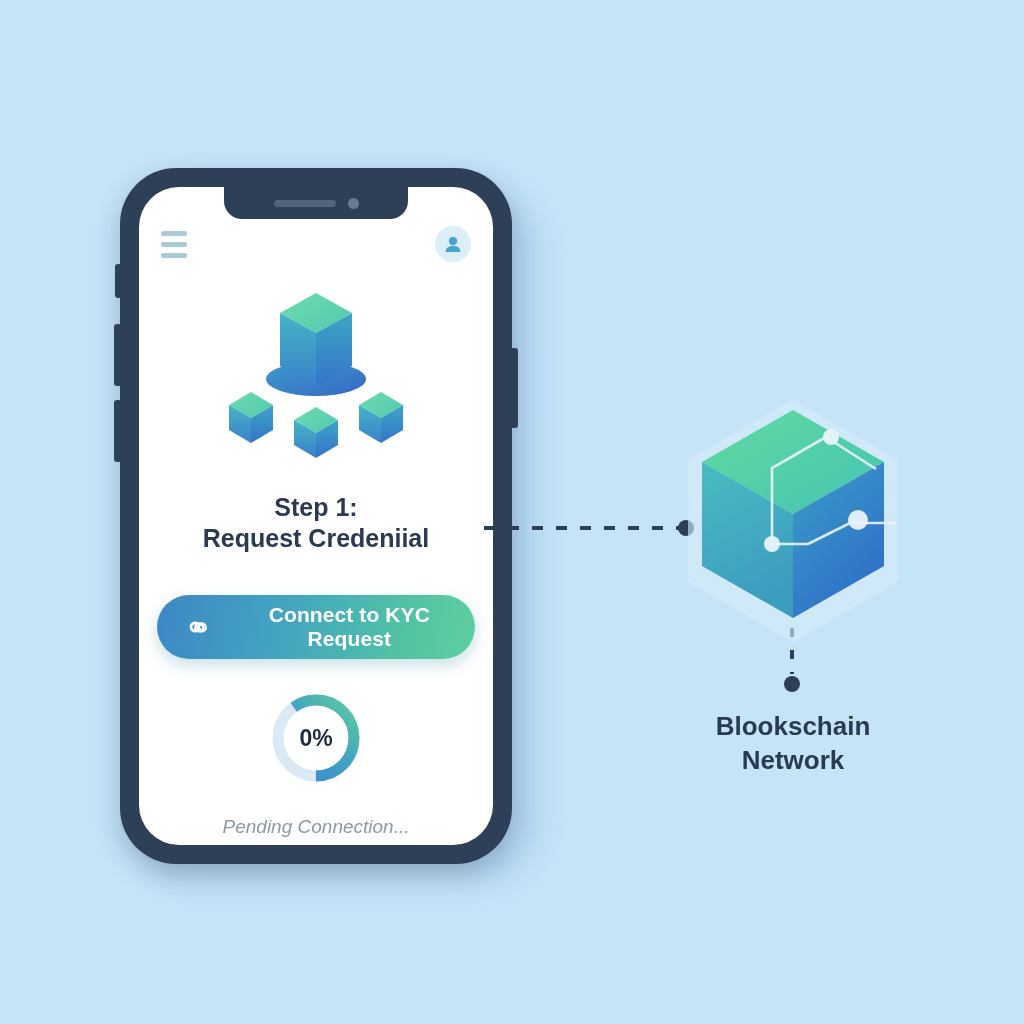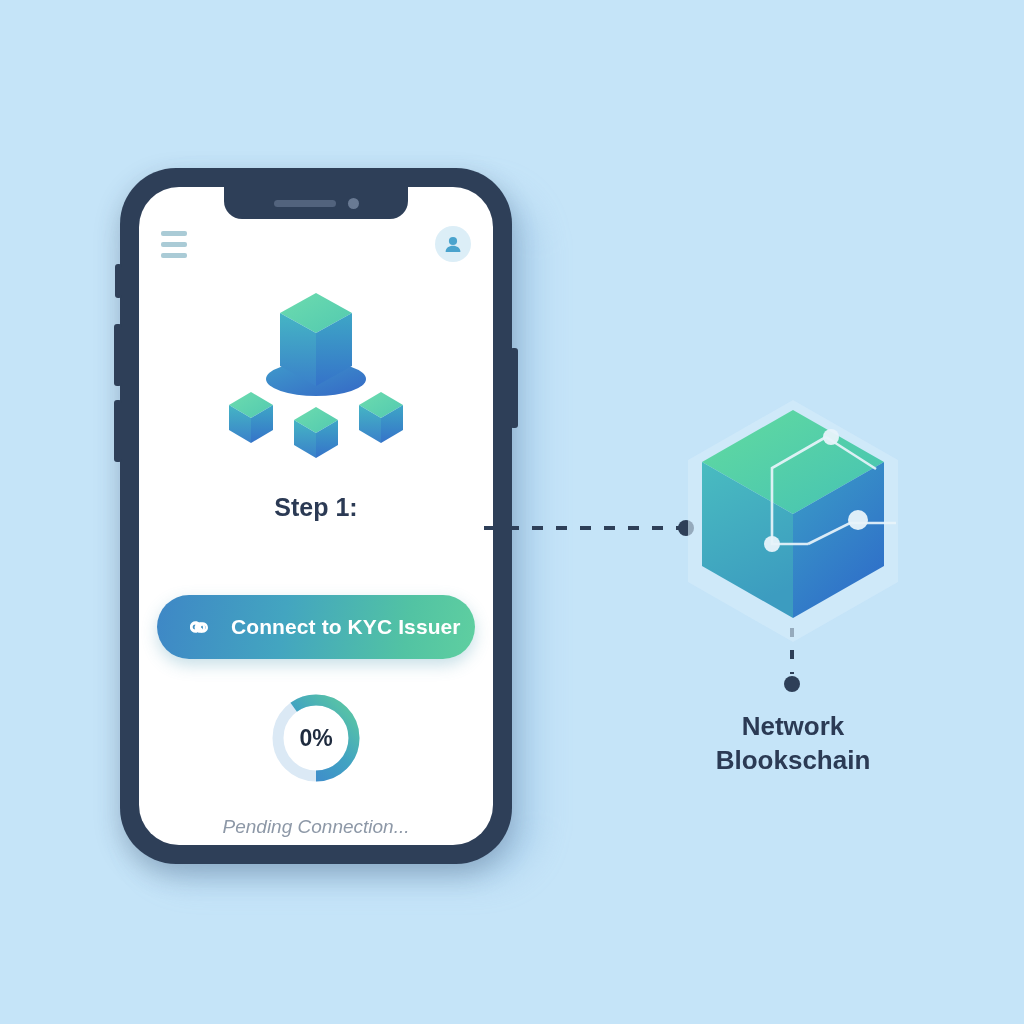"Request Credeniial" div { html: none -> <div>Request Credeniial</div> }
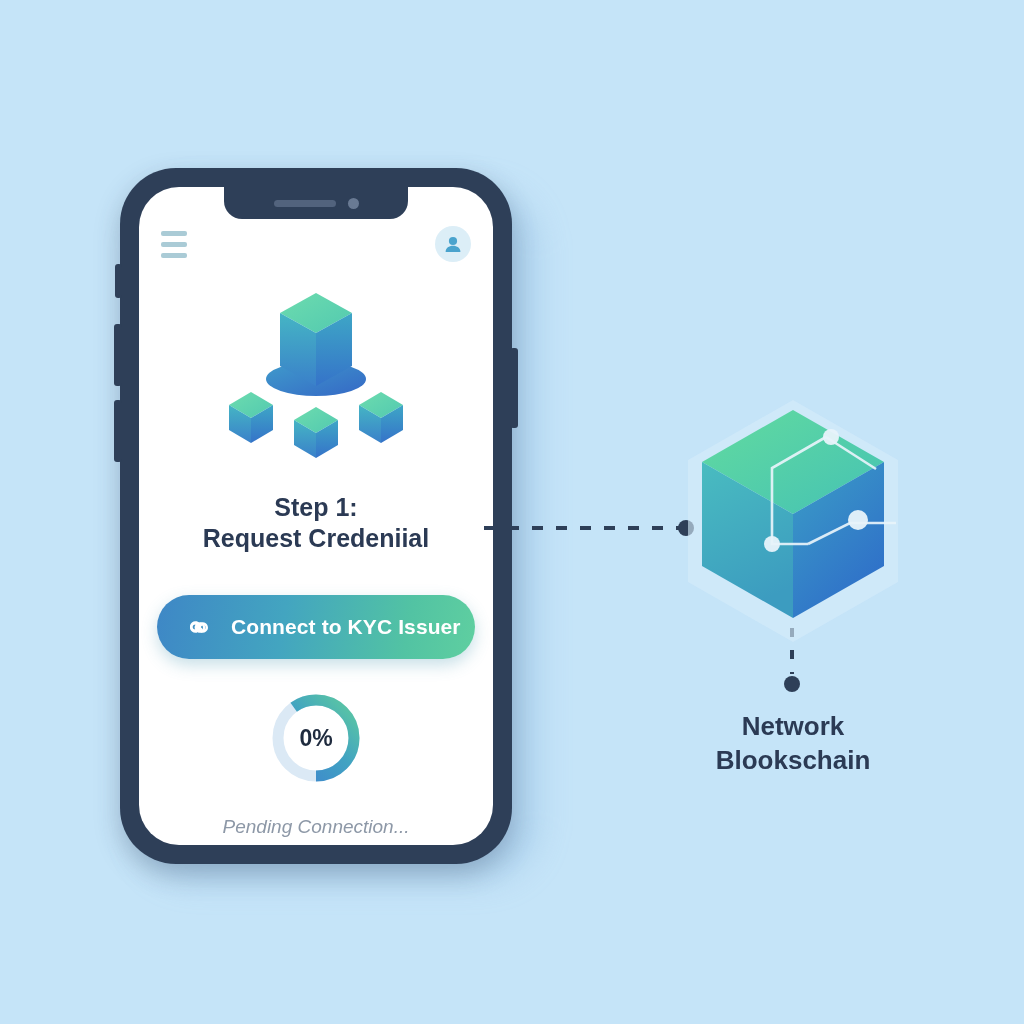"Connect to KYC Issuer" span { text: Issuer -> Request }
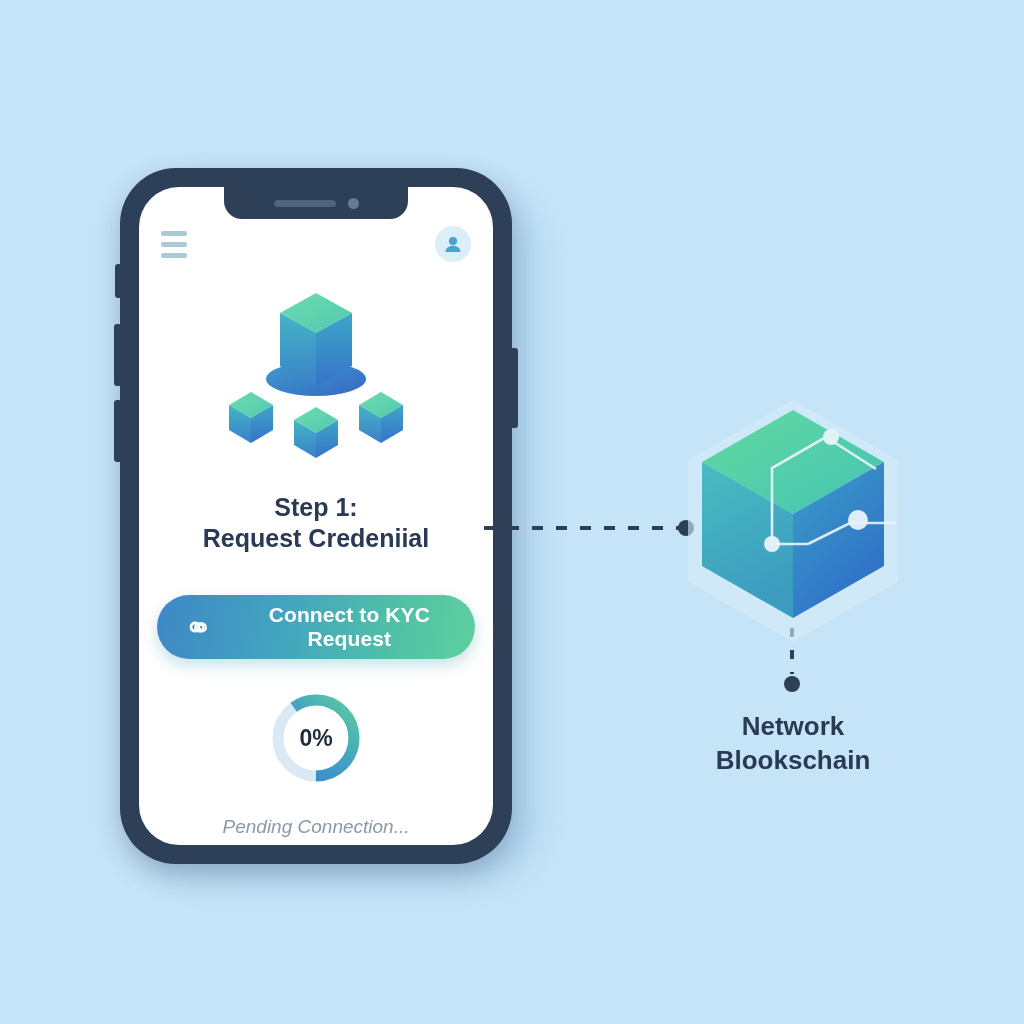"Network" div { order: before "Blookschain" -> after "Blookschain" }
